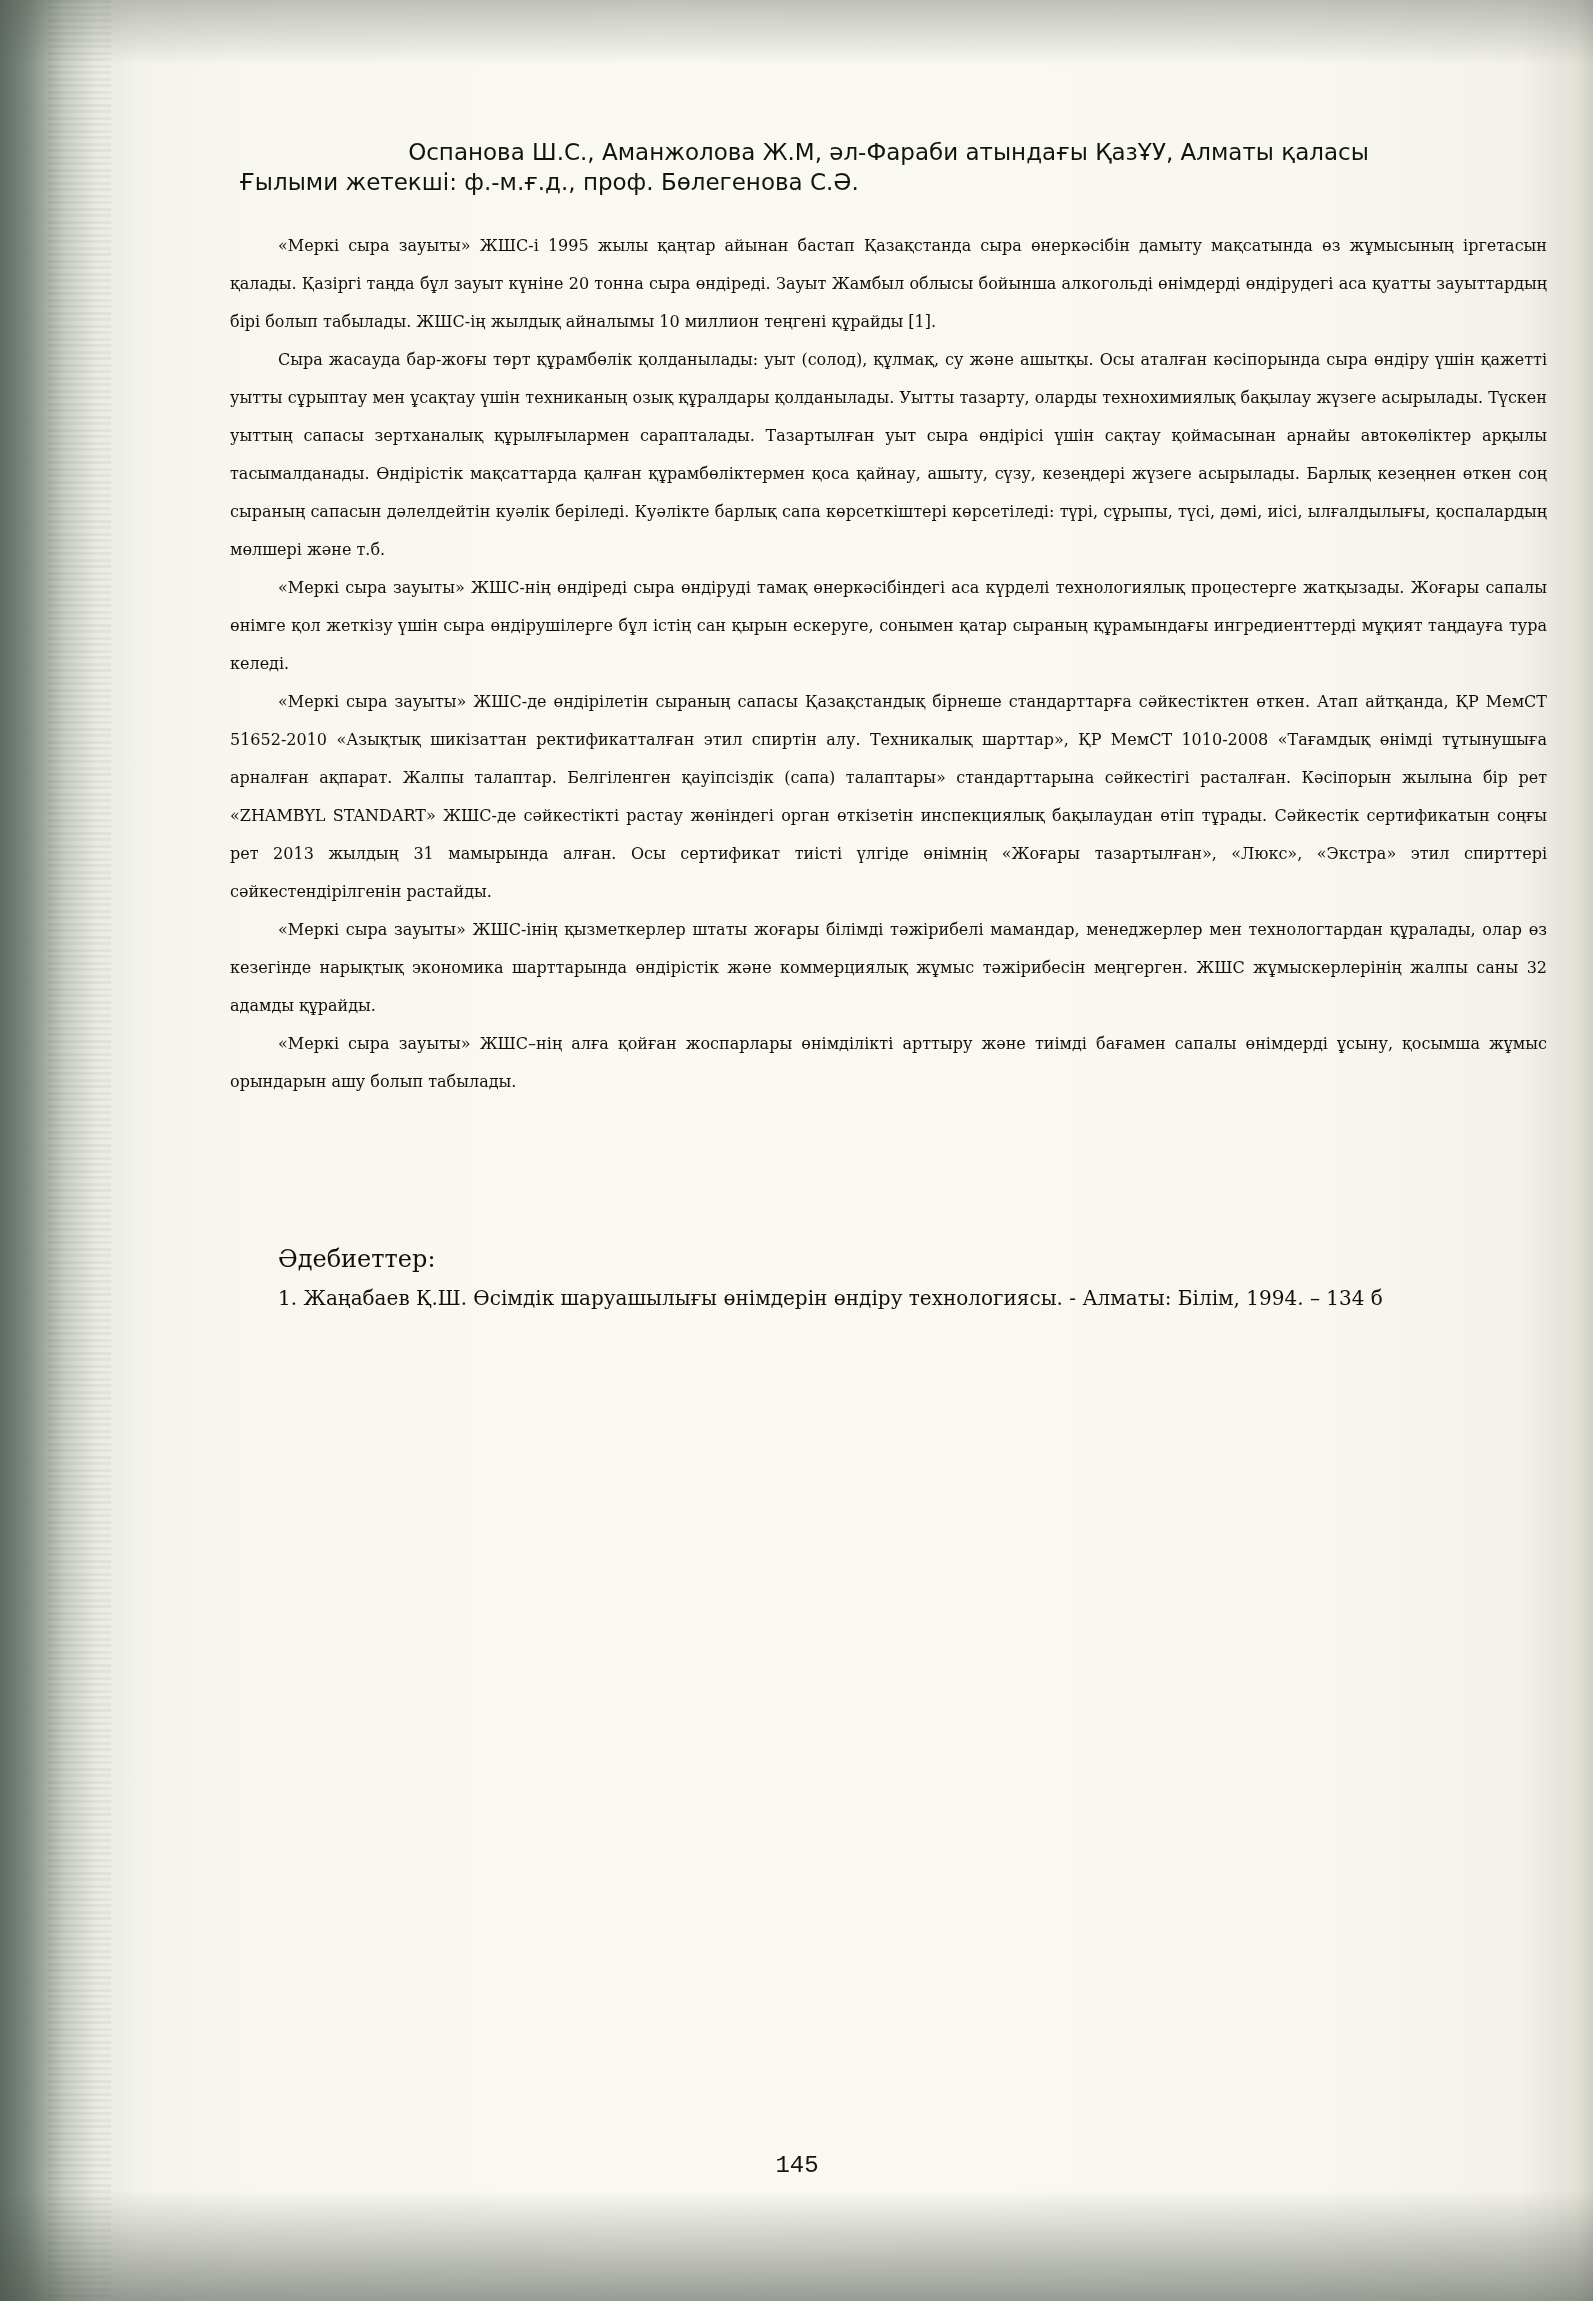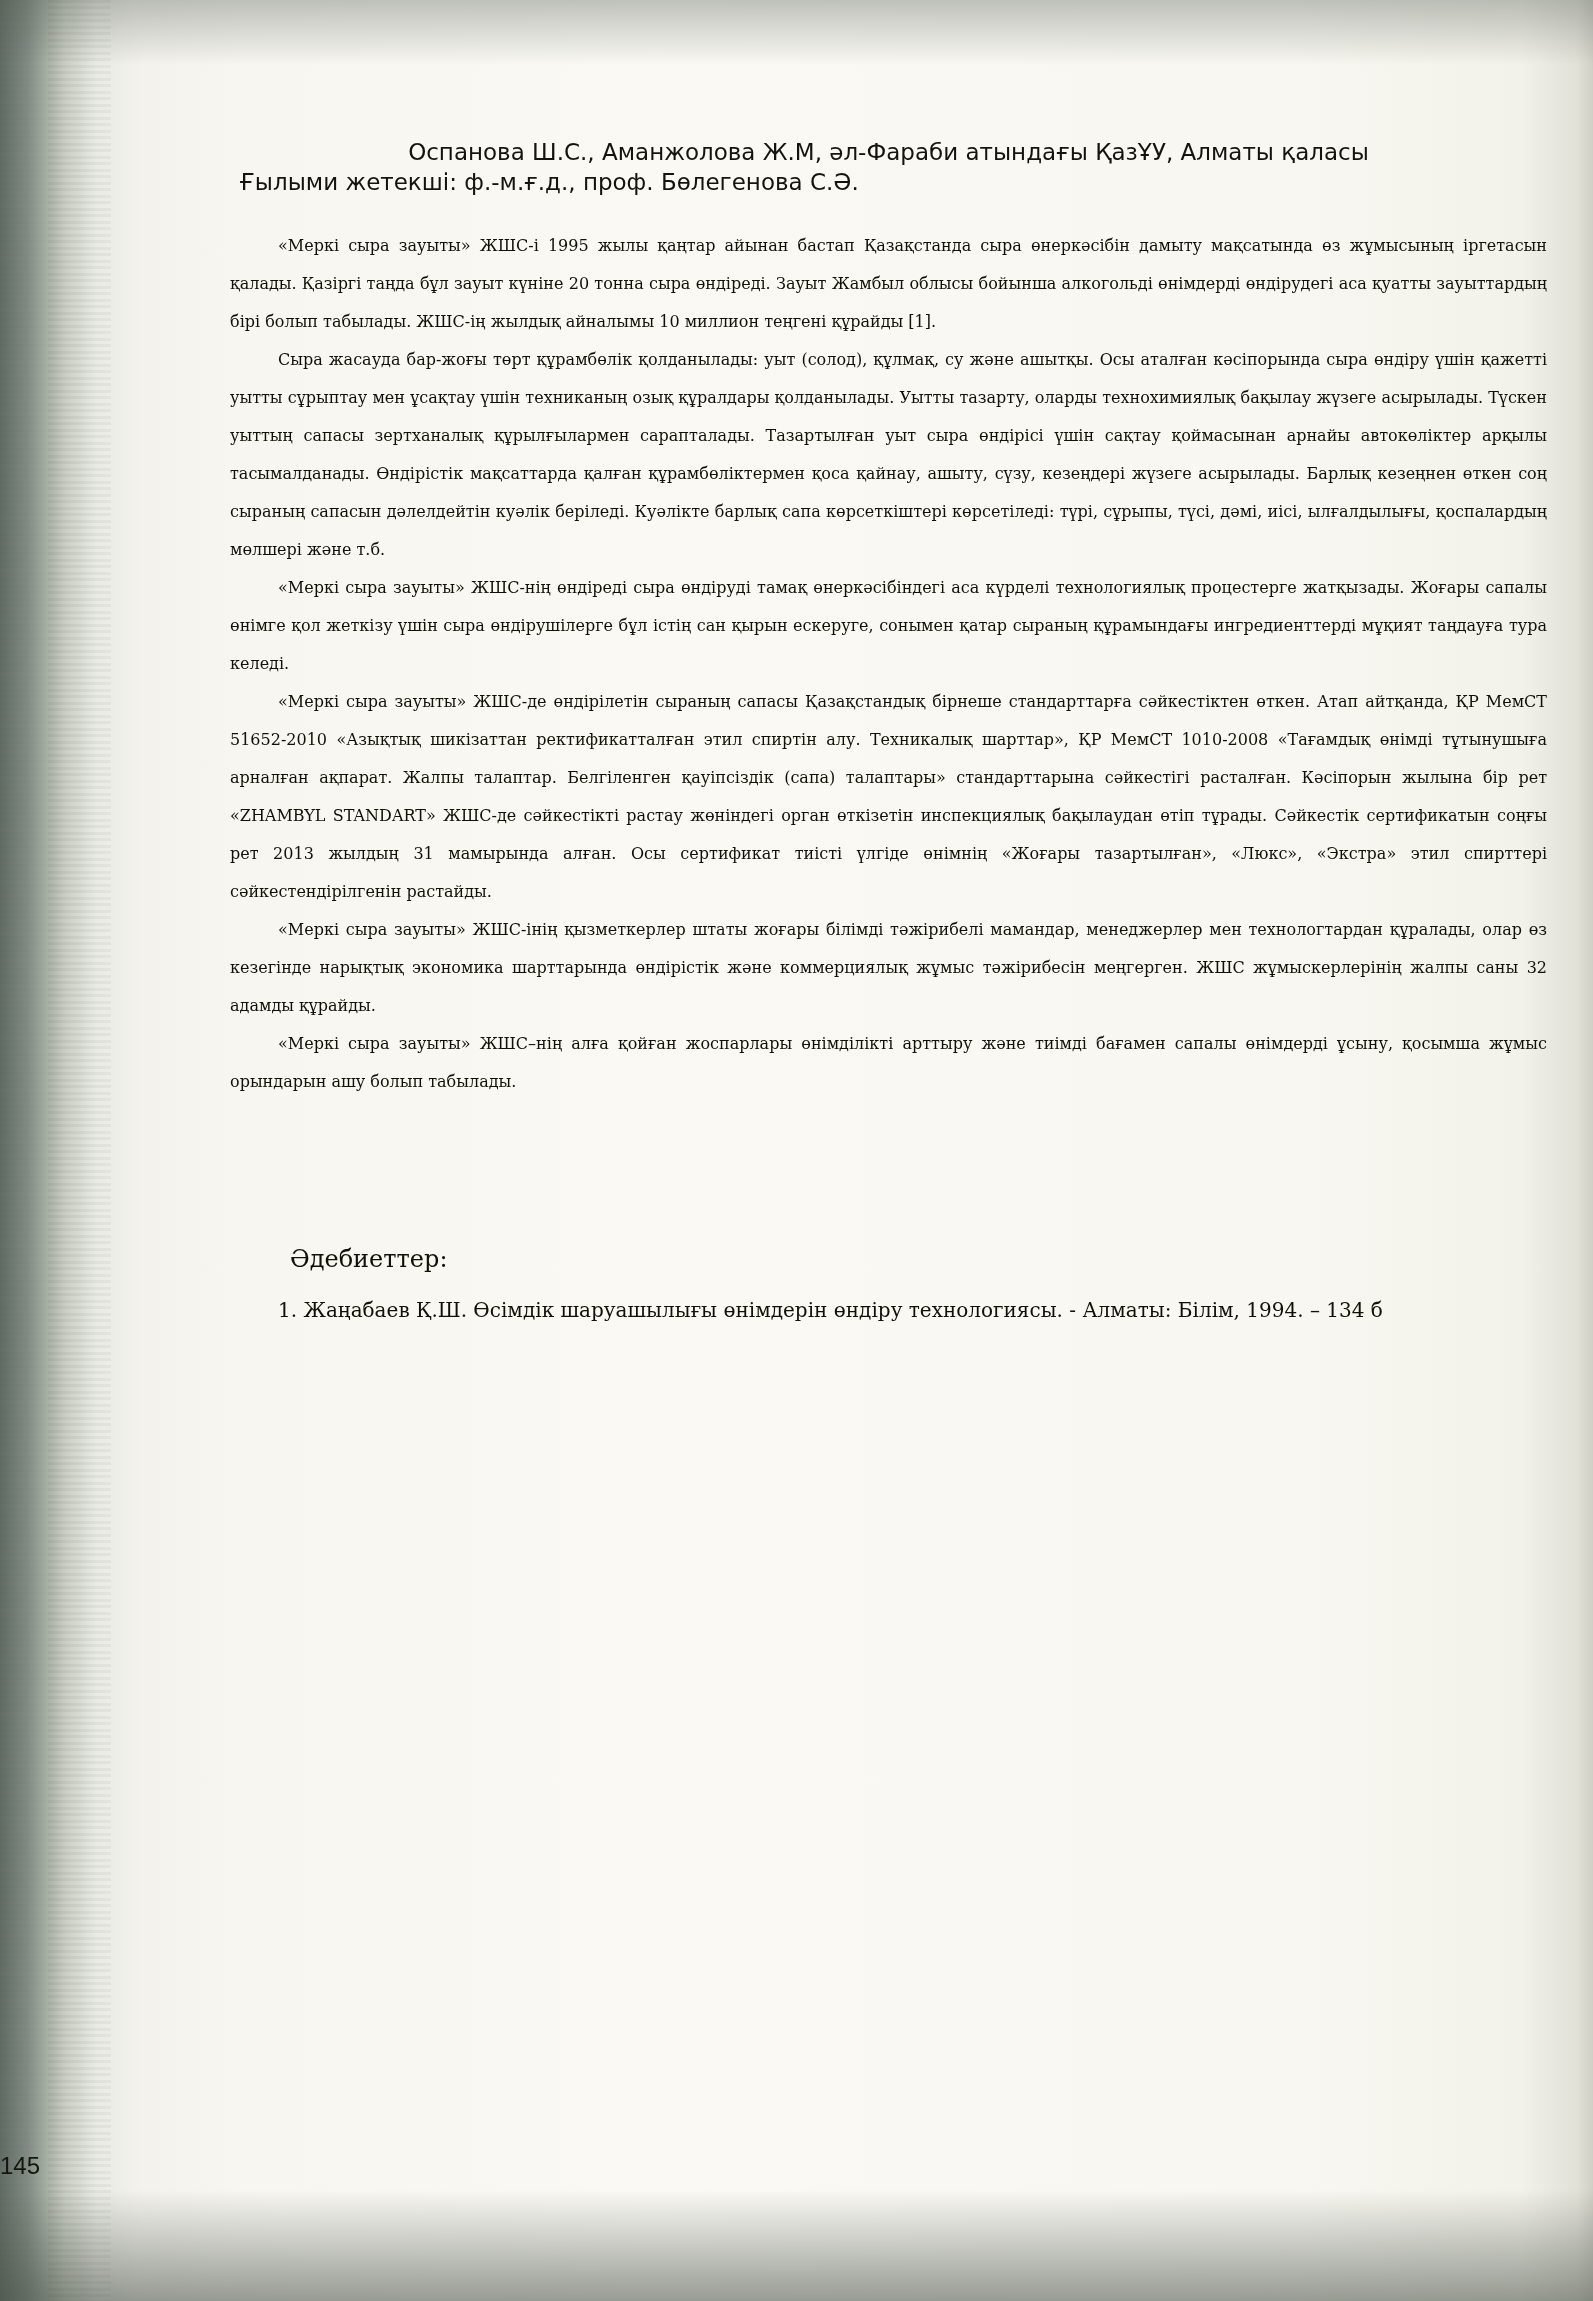"Әдебиеттер:" .refs-title { margin: 12px -> 0 }
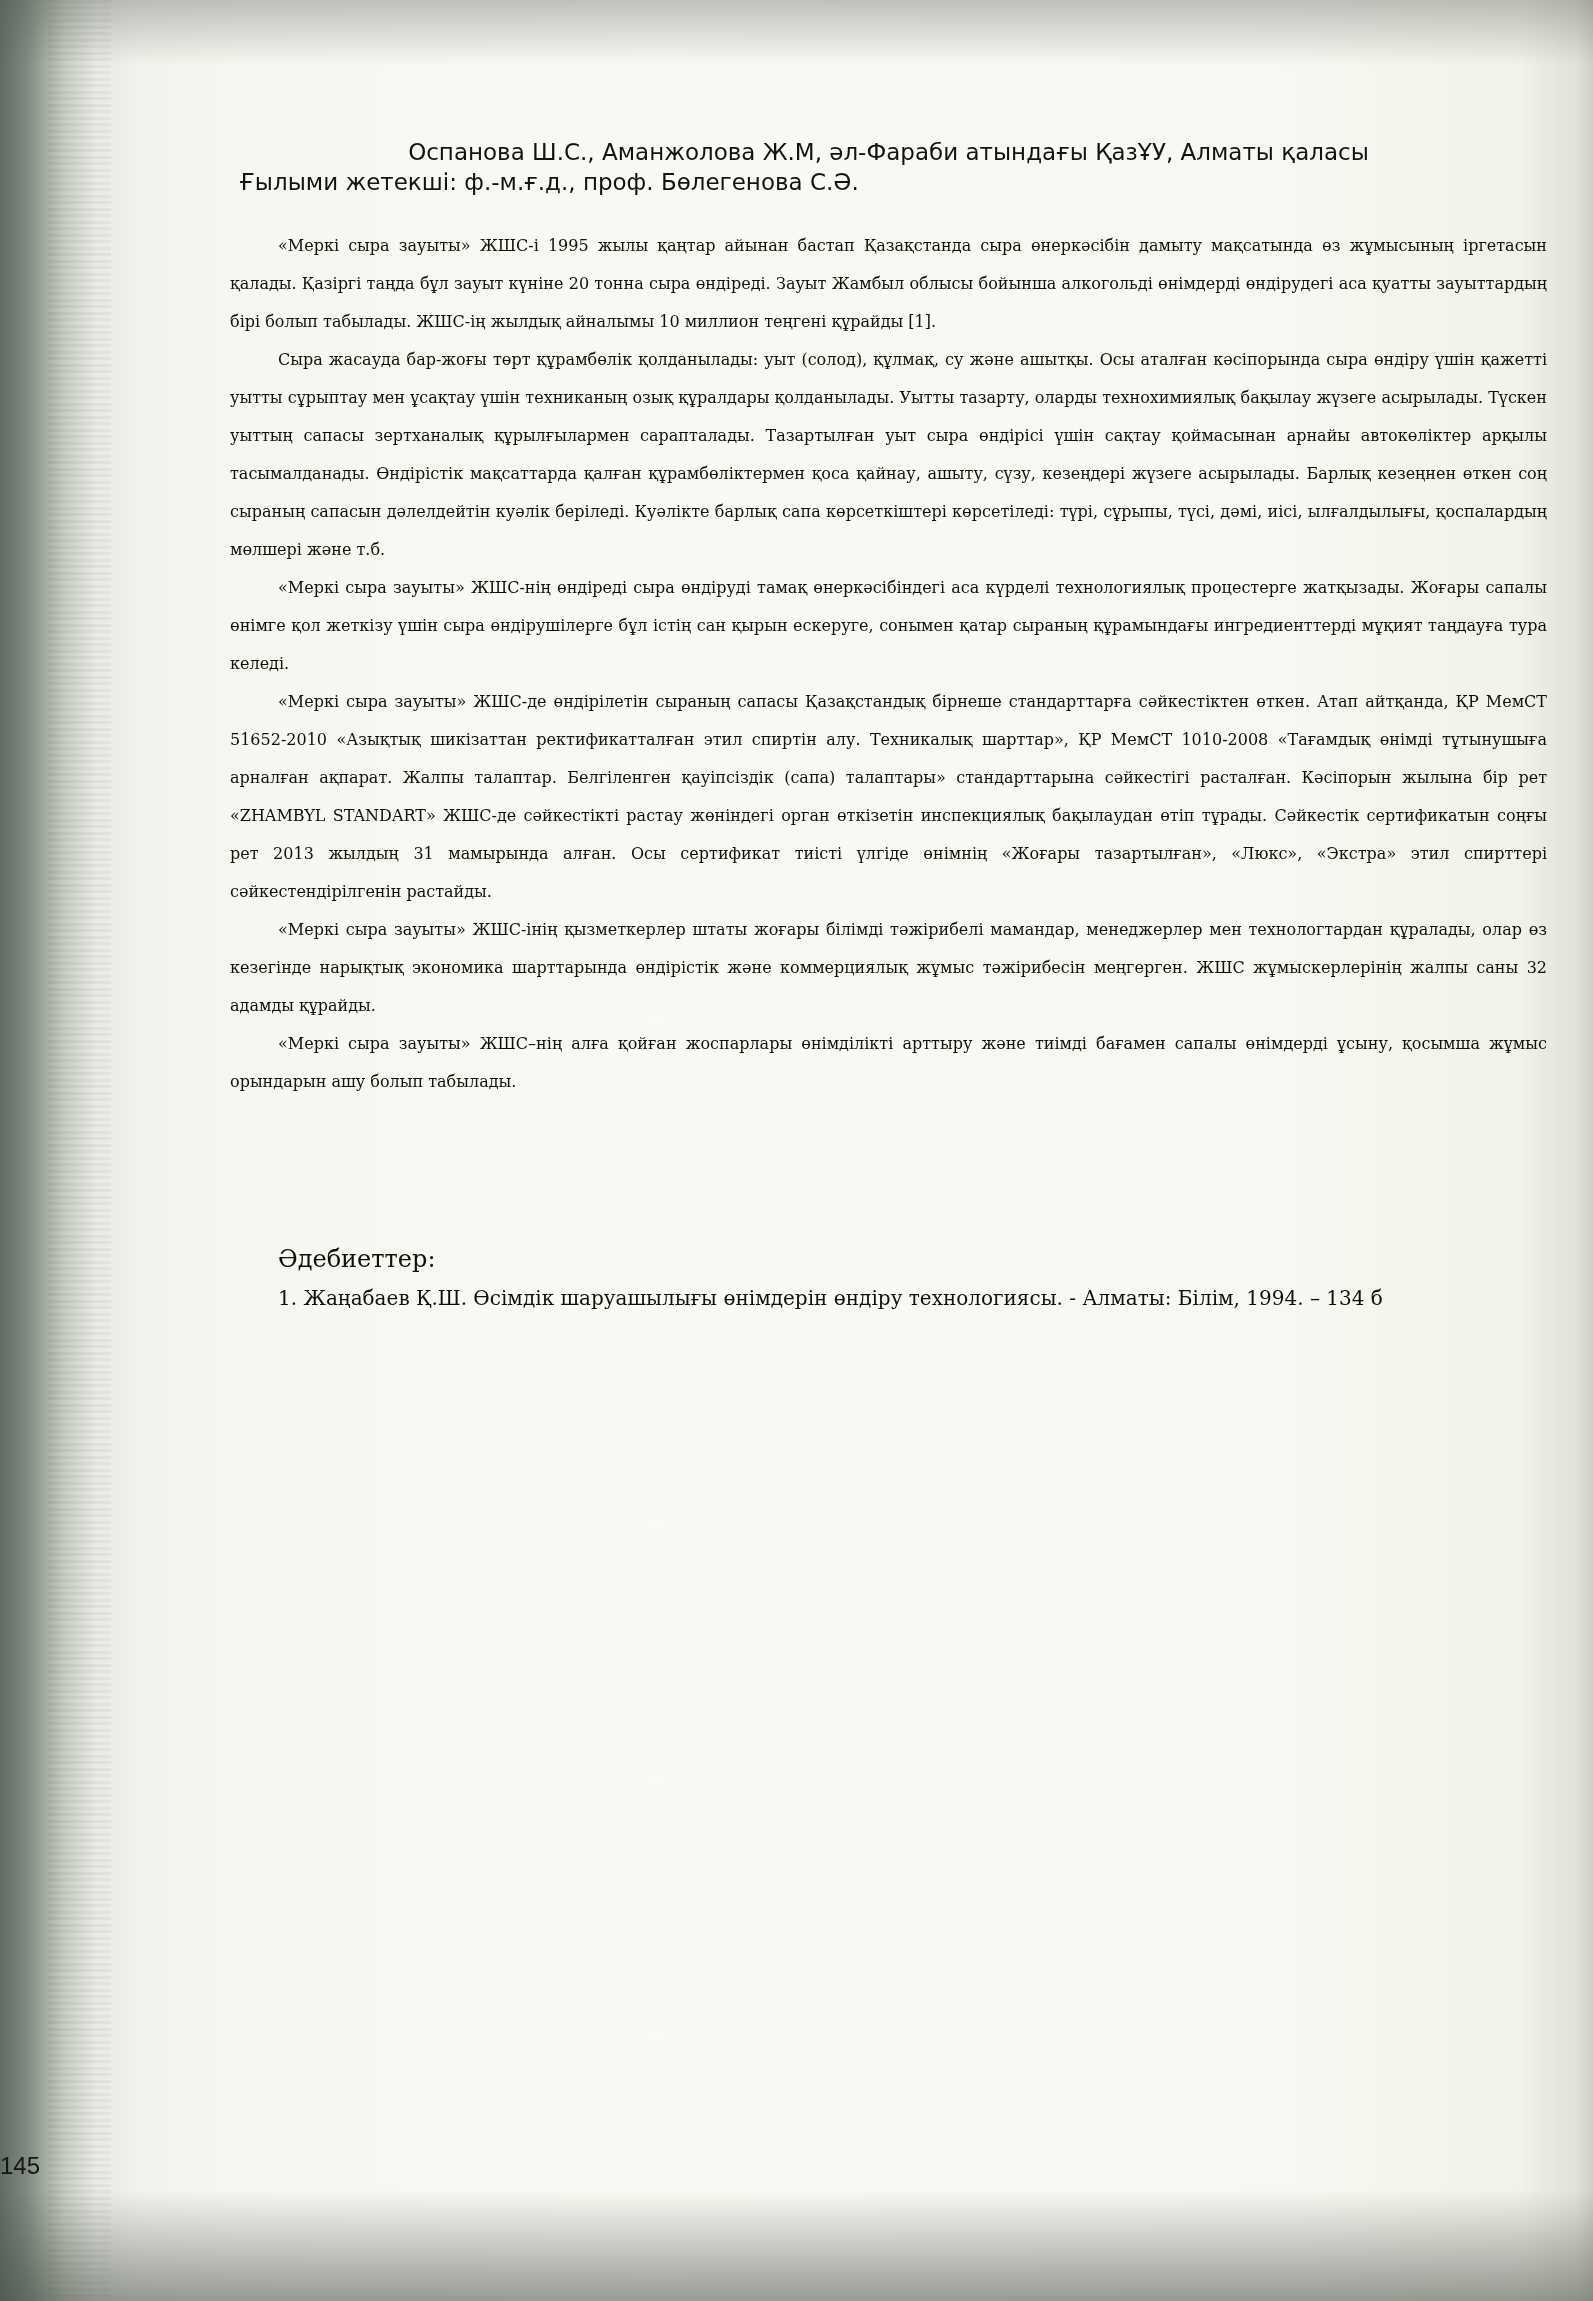"145" .page-number { font-family: Liberation Sans, sans-serif -> Liberation Mono, monospace; text-align: left -> center }
